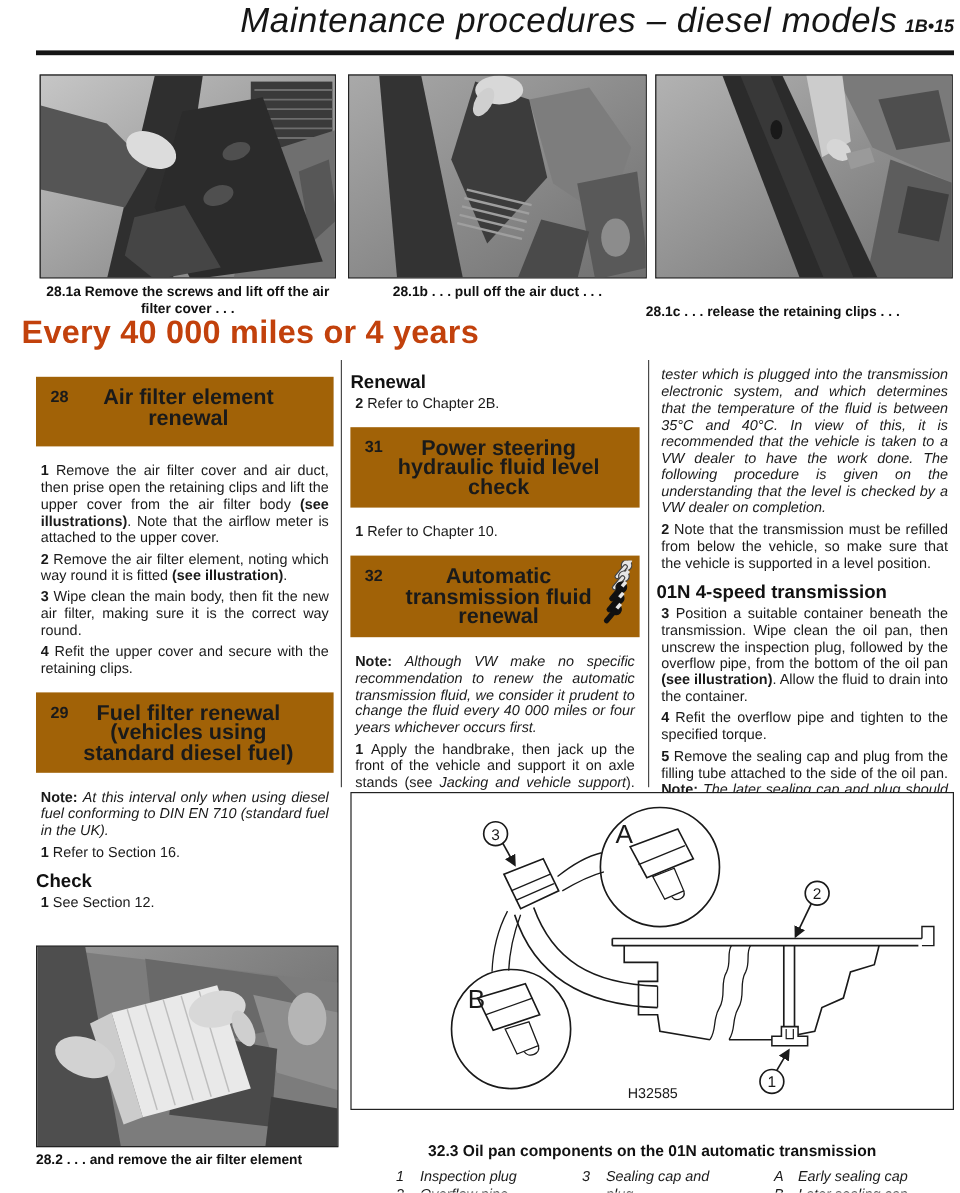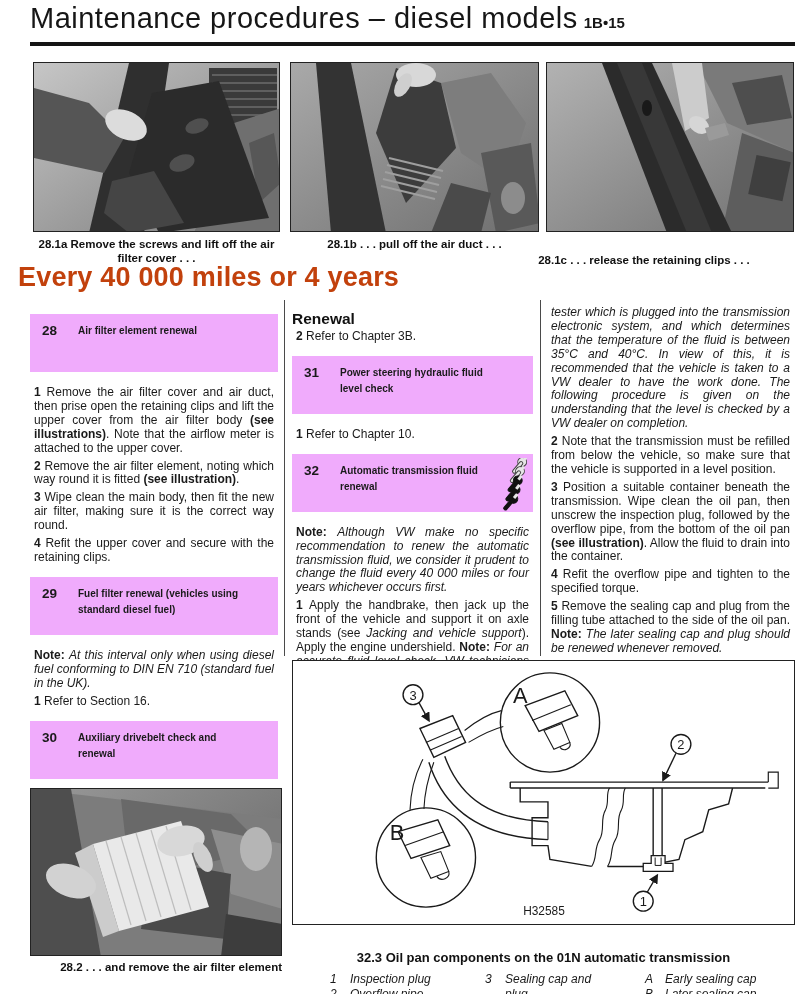"Maintenance procedures – diesel models" .hdr { font-style: none -> italic; text-align: left -> right }
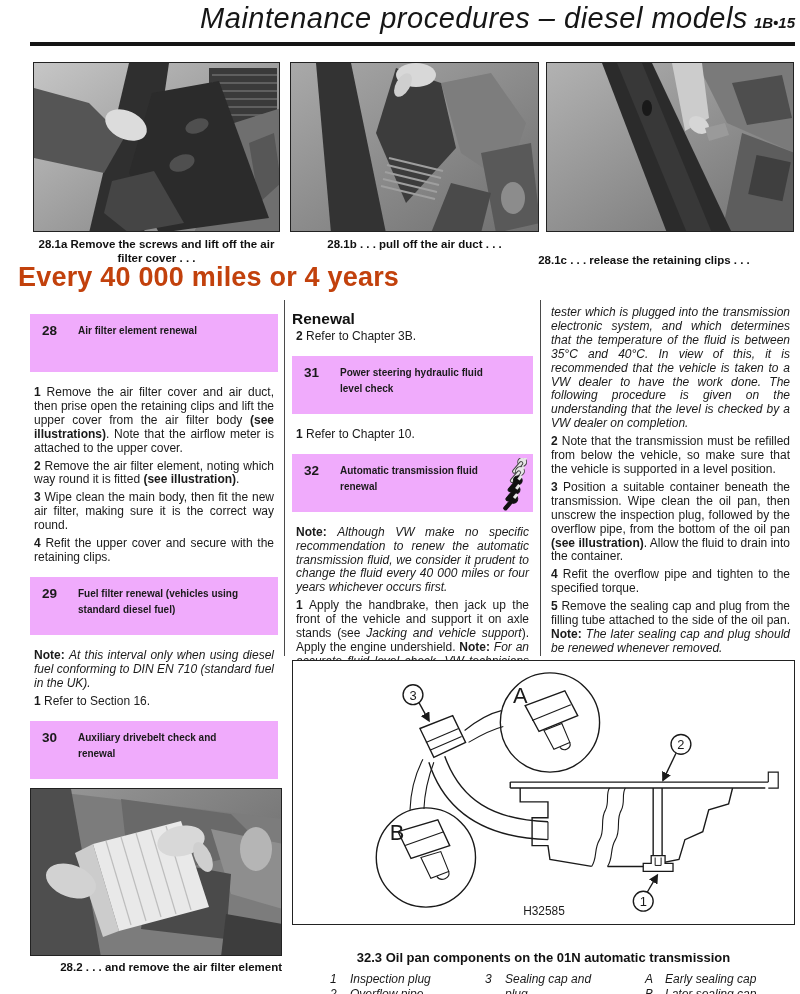"28" .secbox { background: #f0abfc -> #a16207; gap: 12px -> none }
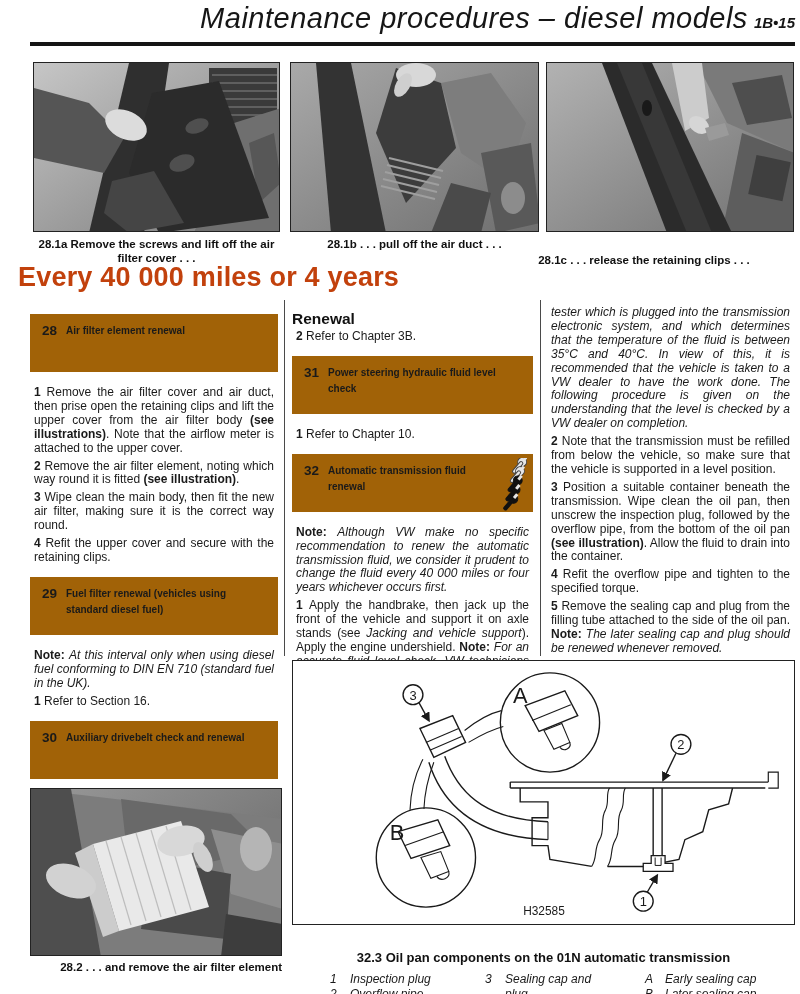"Air filter element renewal" .secbox .sectitle { font-size: 10px -> 18px; text-align: none -> center }
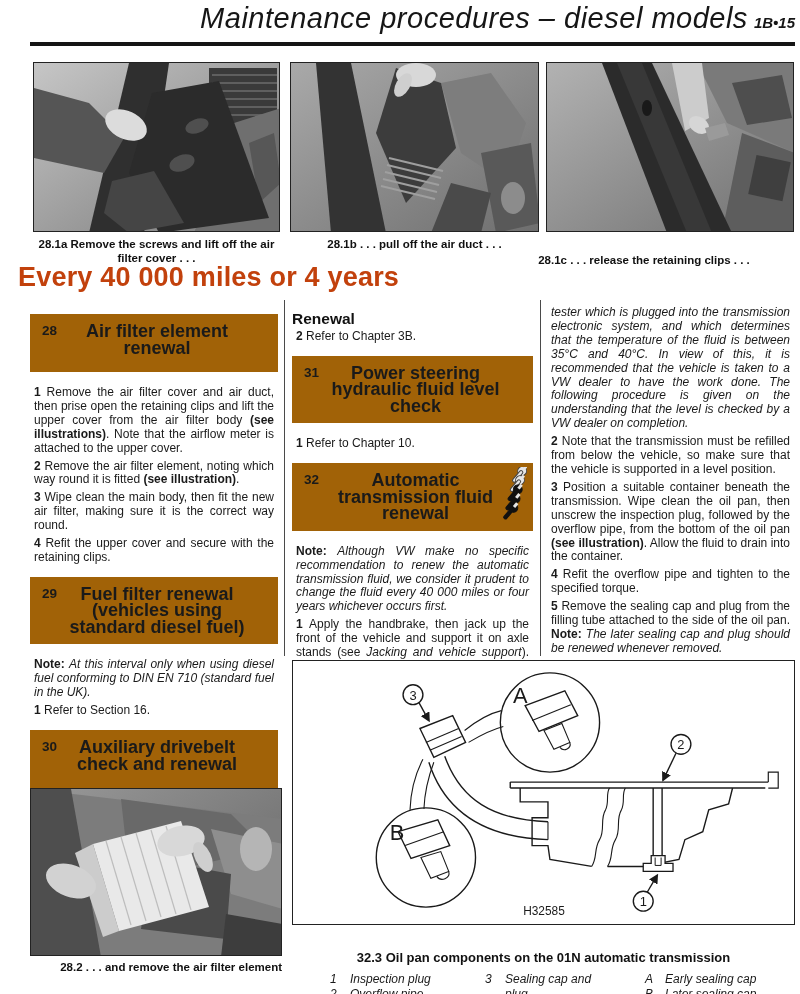"Refer to Chapter 3B." span { text: 3B -> 2B }
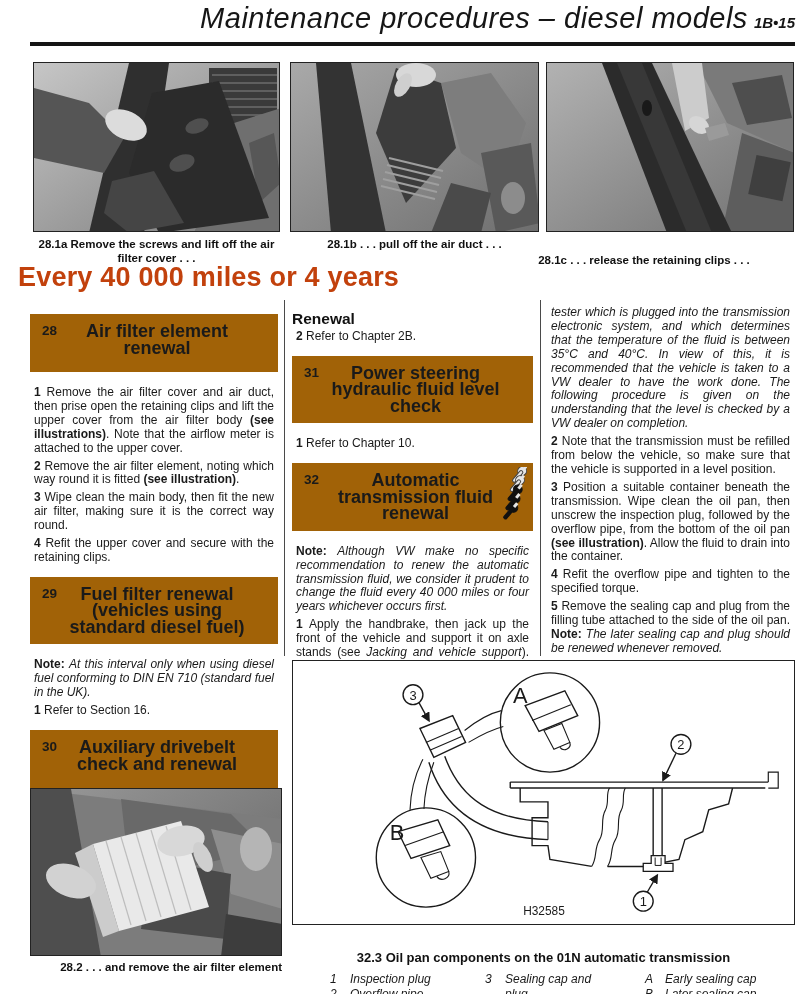"01N 4-speed transmission" div.subhead { html: none -> <div>01N 4-speed transmission</div> }
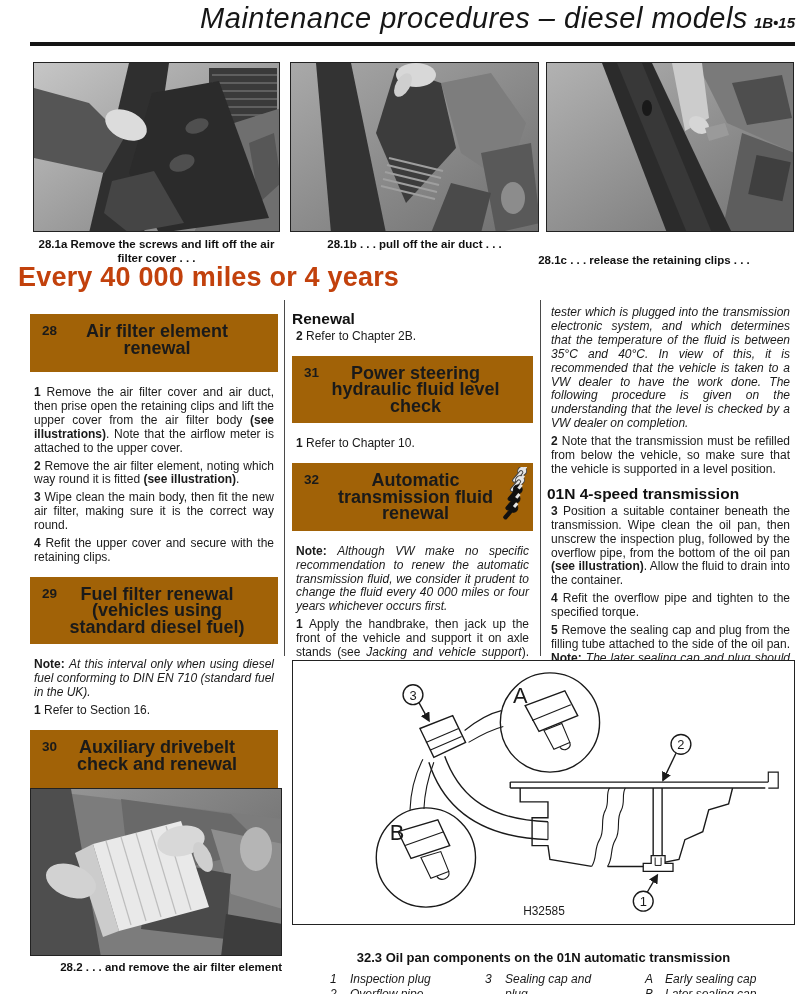"30" div.secbox { html: <div> <span>30</span> <span>Auxiliary drivebelt check and renewal</span> </div> -> none }
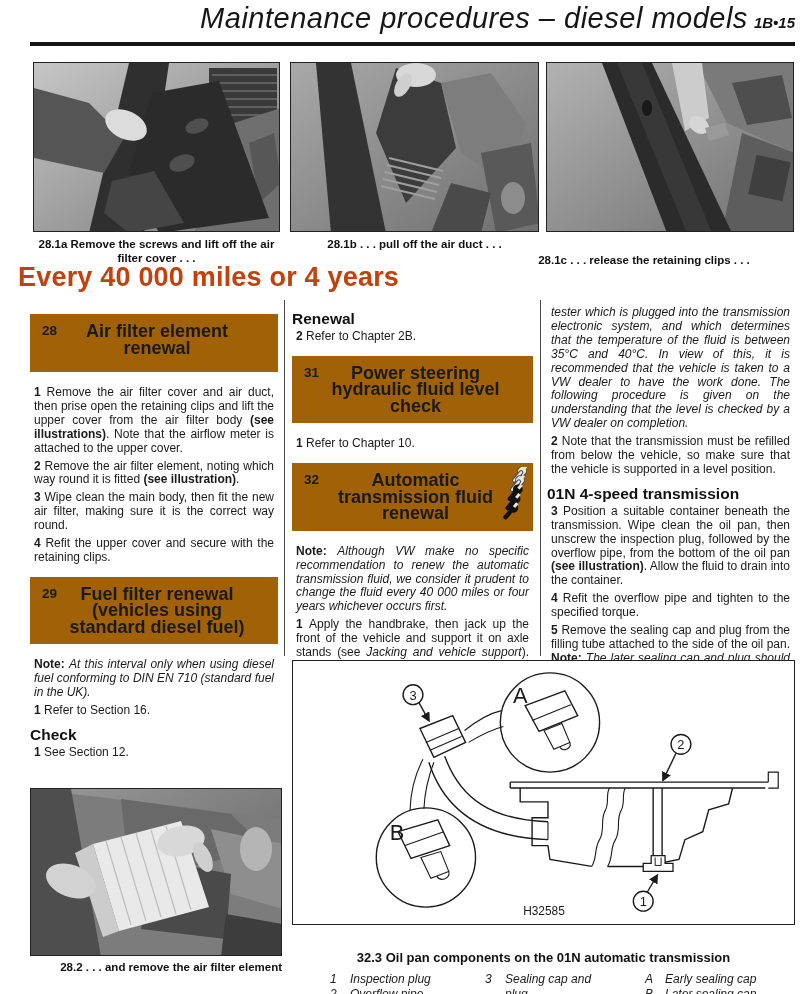"28.2 . . . and" .cap-bottom { text-align: right -> left }
